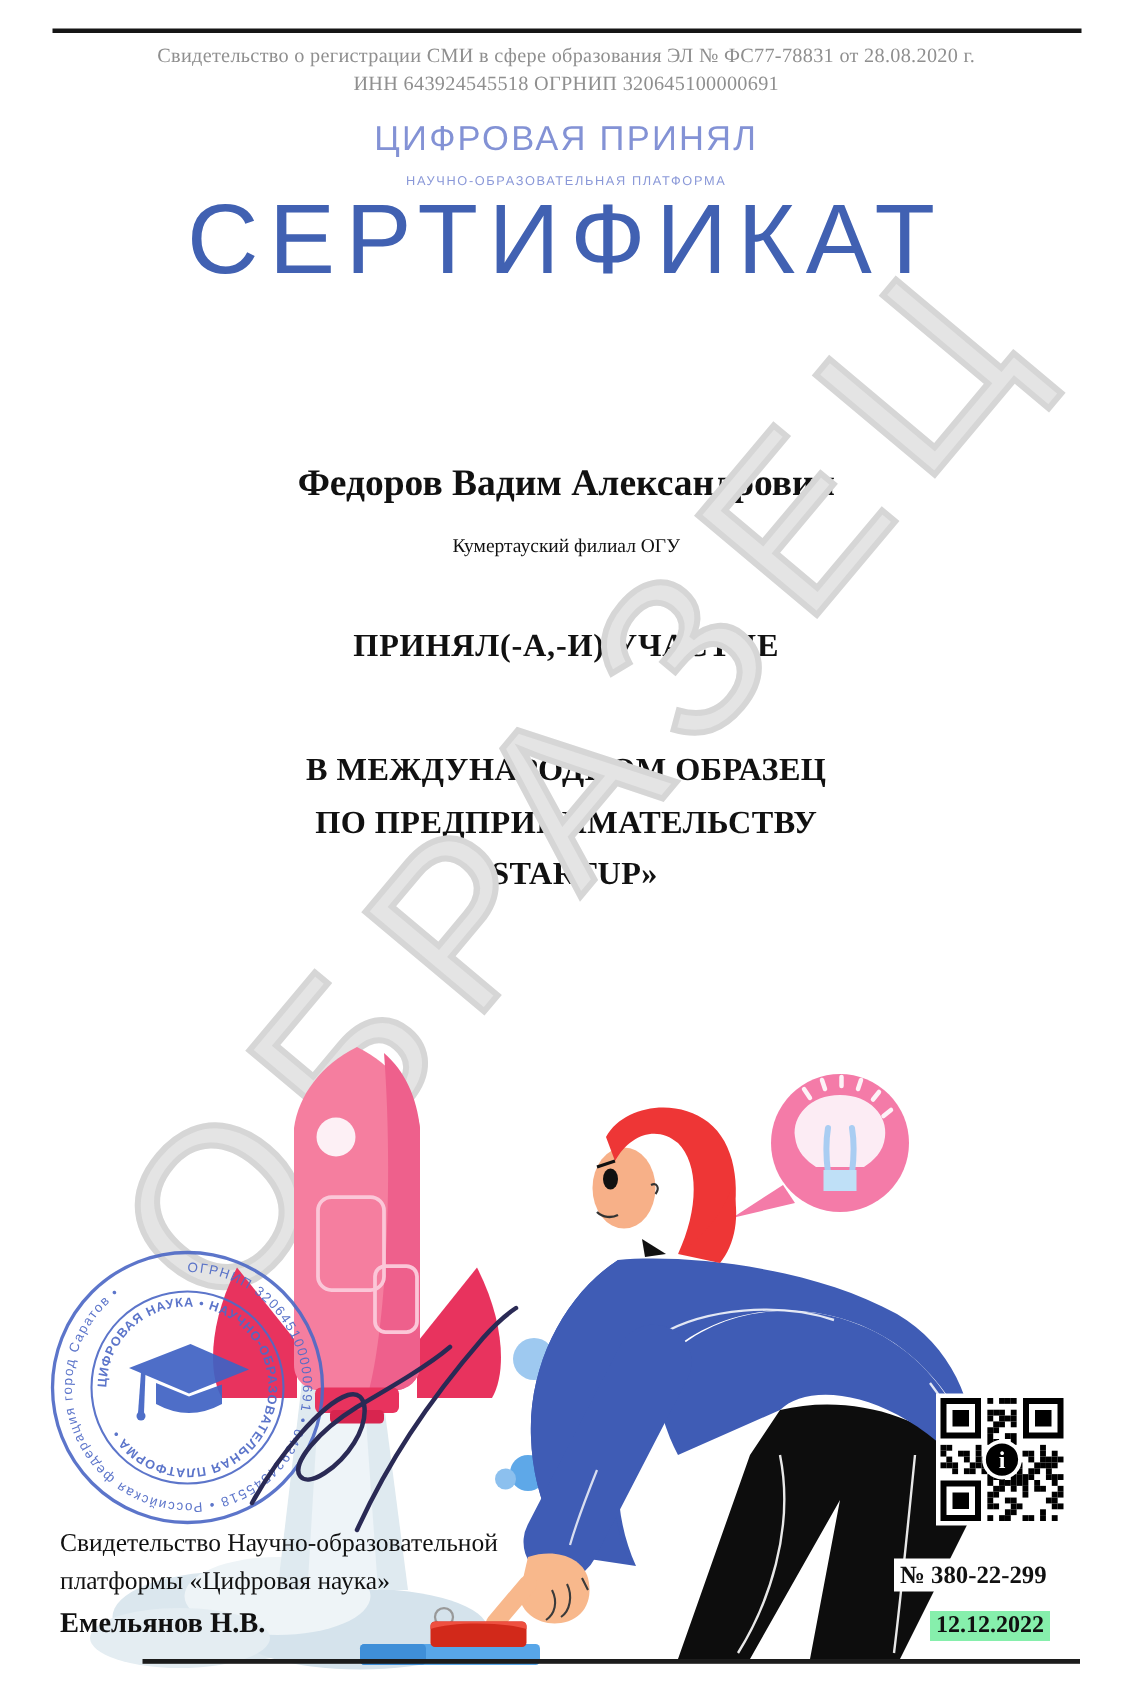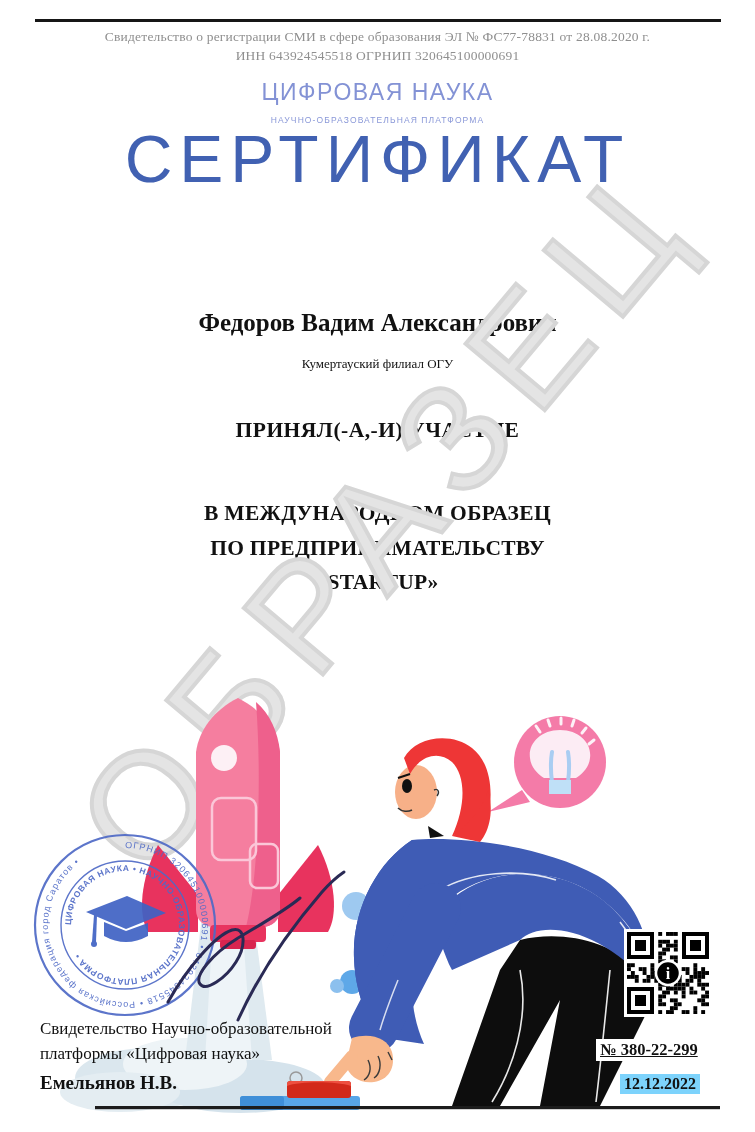"ЦИФРОВАЯ НАУКА" div.abs { text: НАУКА -> ПРИНЯЛ }
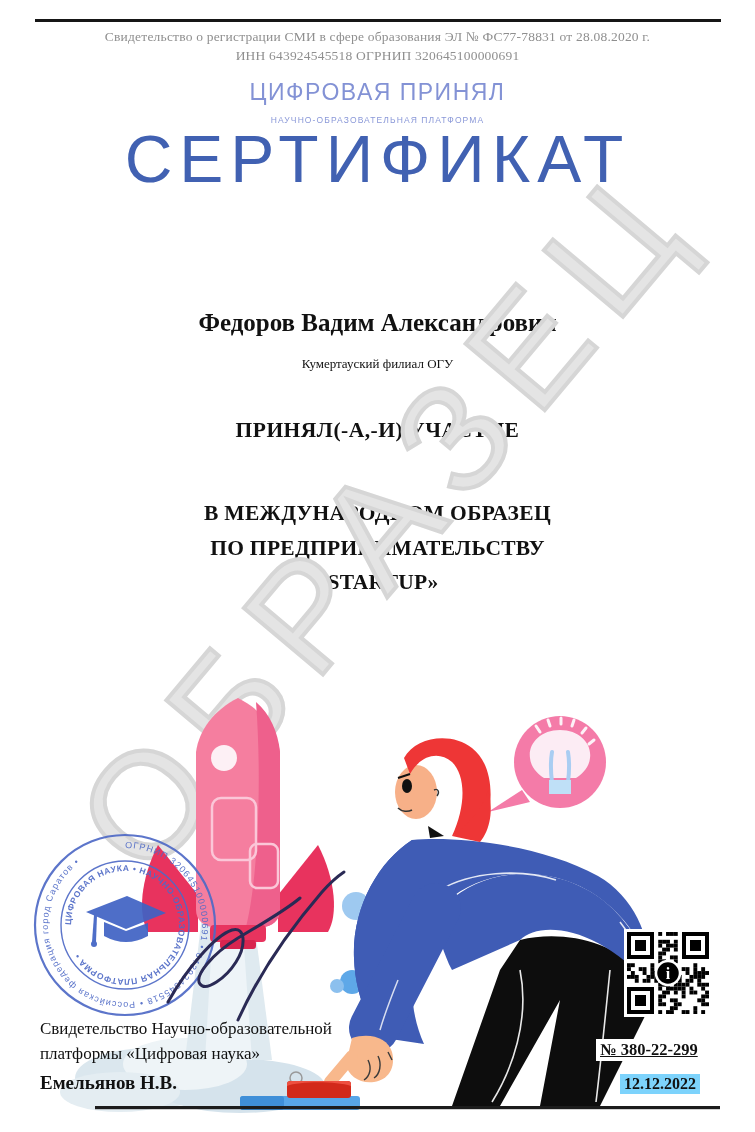"№ 380-22-299" .cert-no { text-decoration: underline -> none }
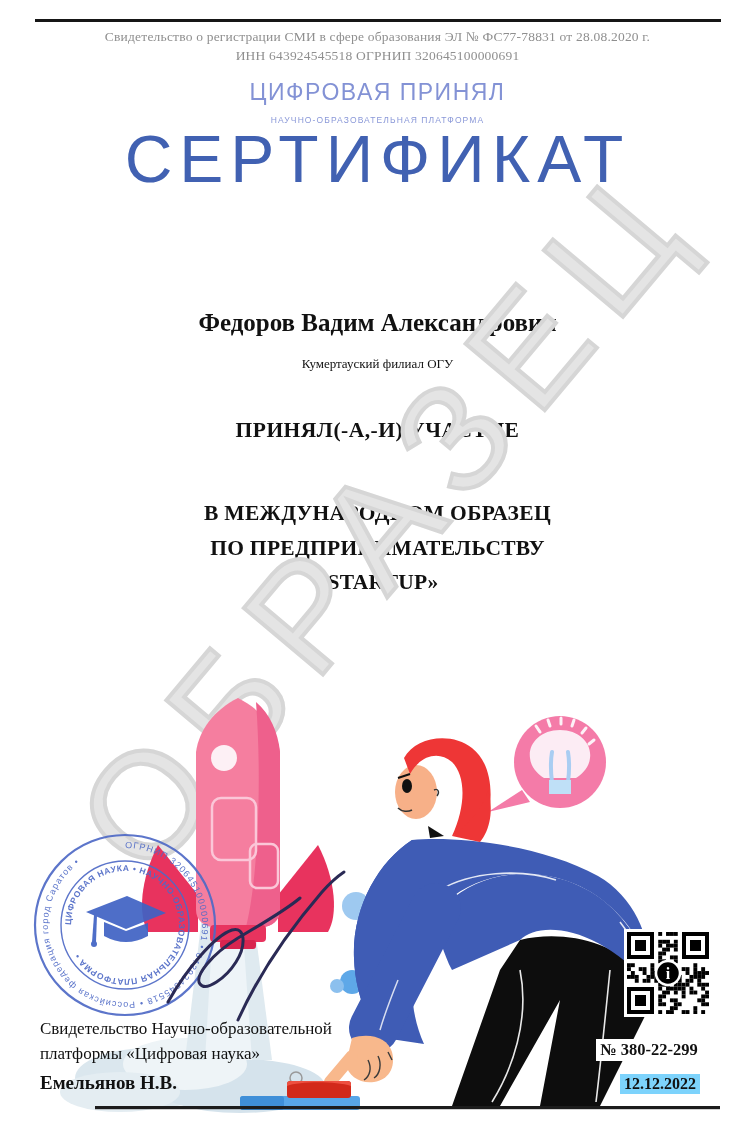"12.12.2022" .cert-date { background: #7dd3fc -> #86efac }
